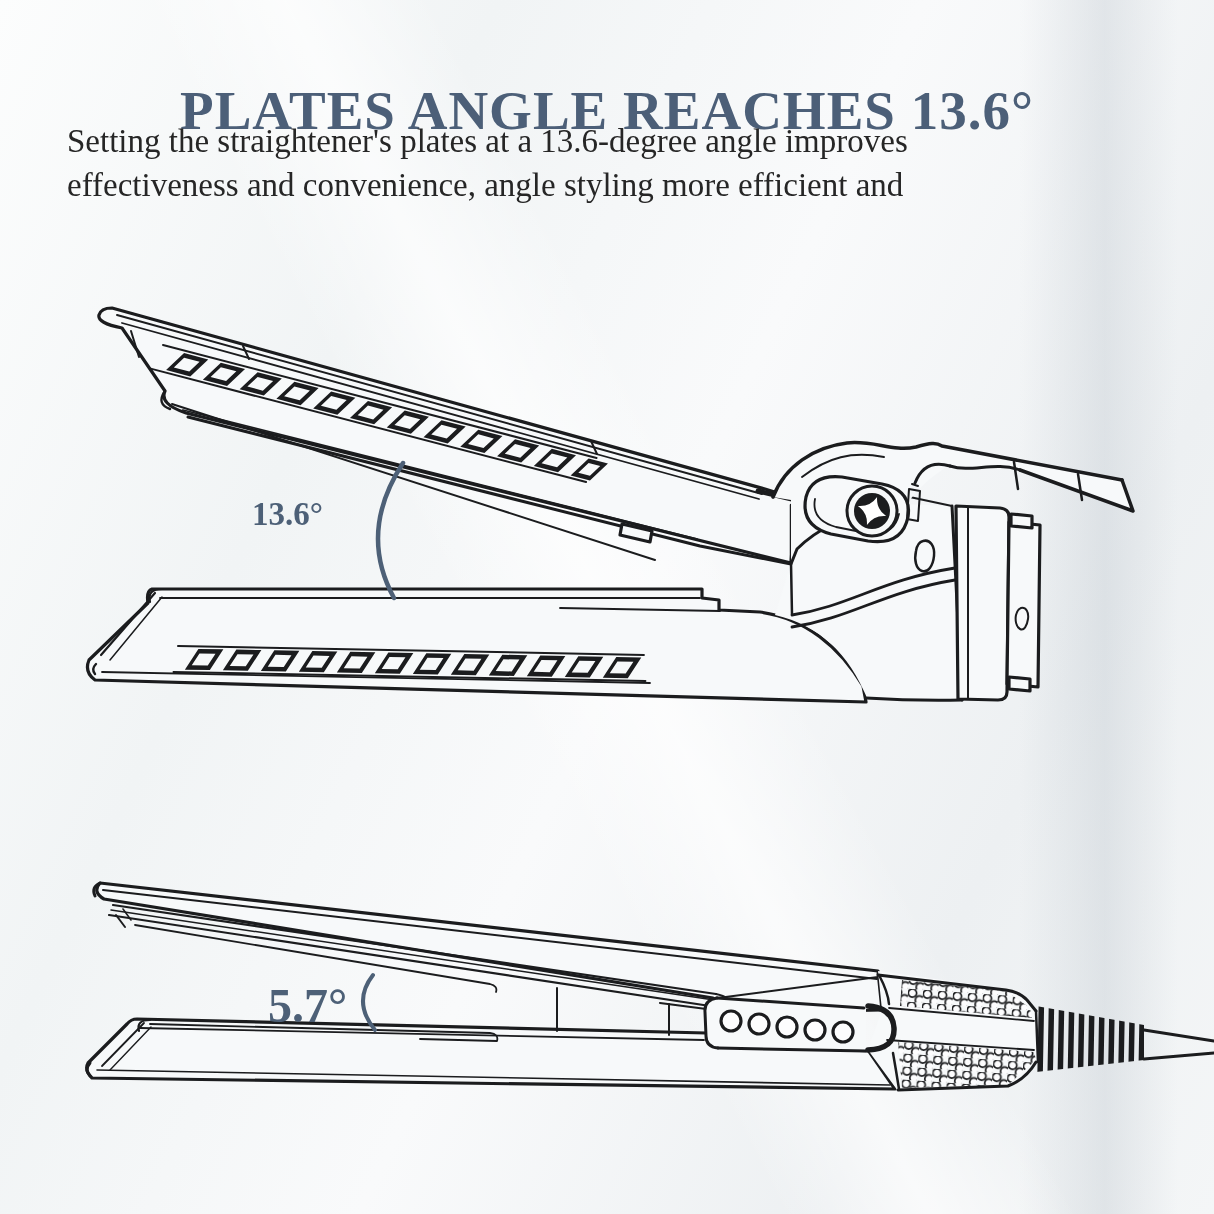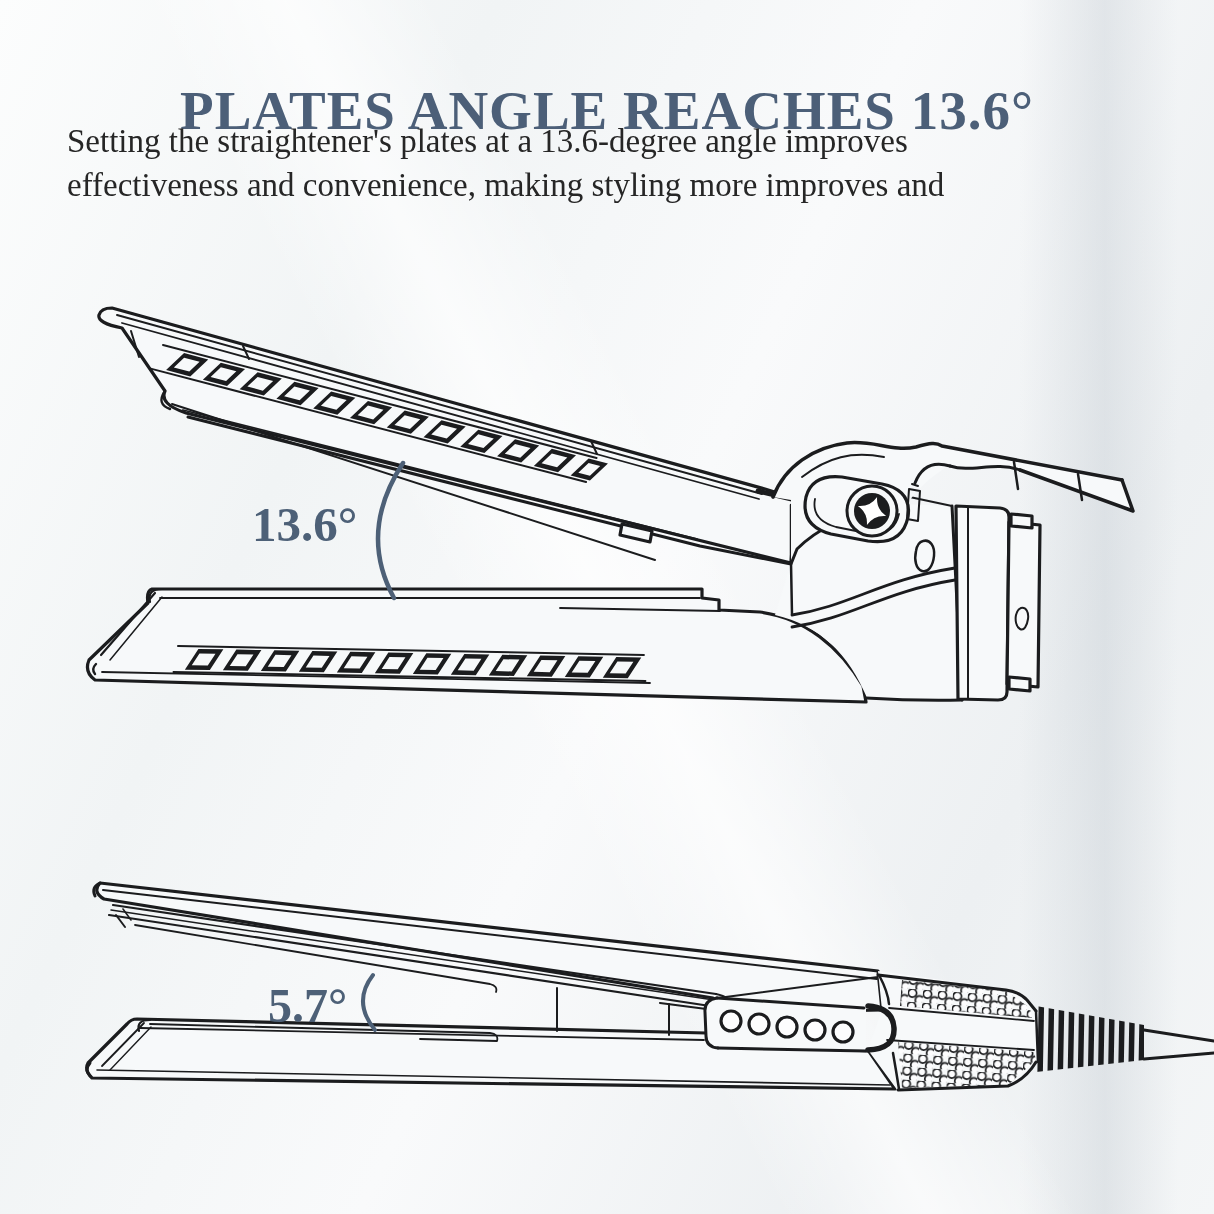"effectiveness and convenience, making" div { text: making styling more improves -> angle styling more efficient }
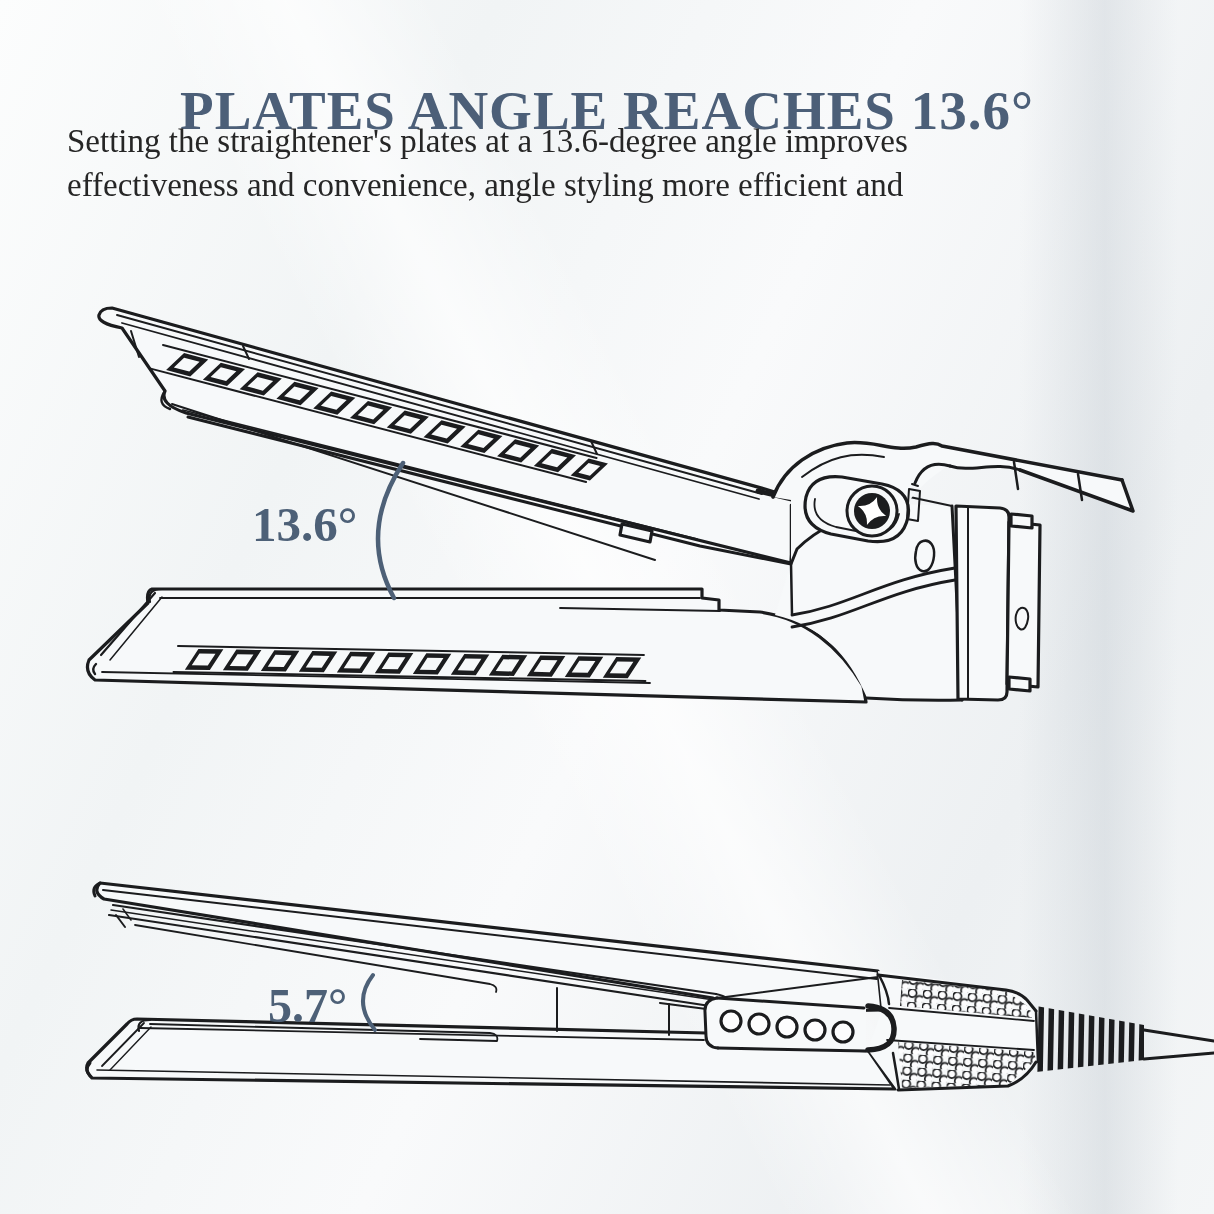"13.6°" .angle-label.open { font-size: 49px -> 33px }
